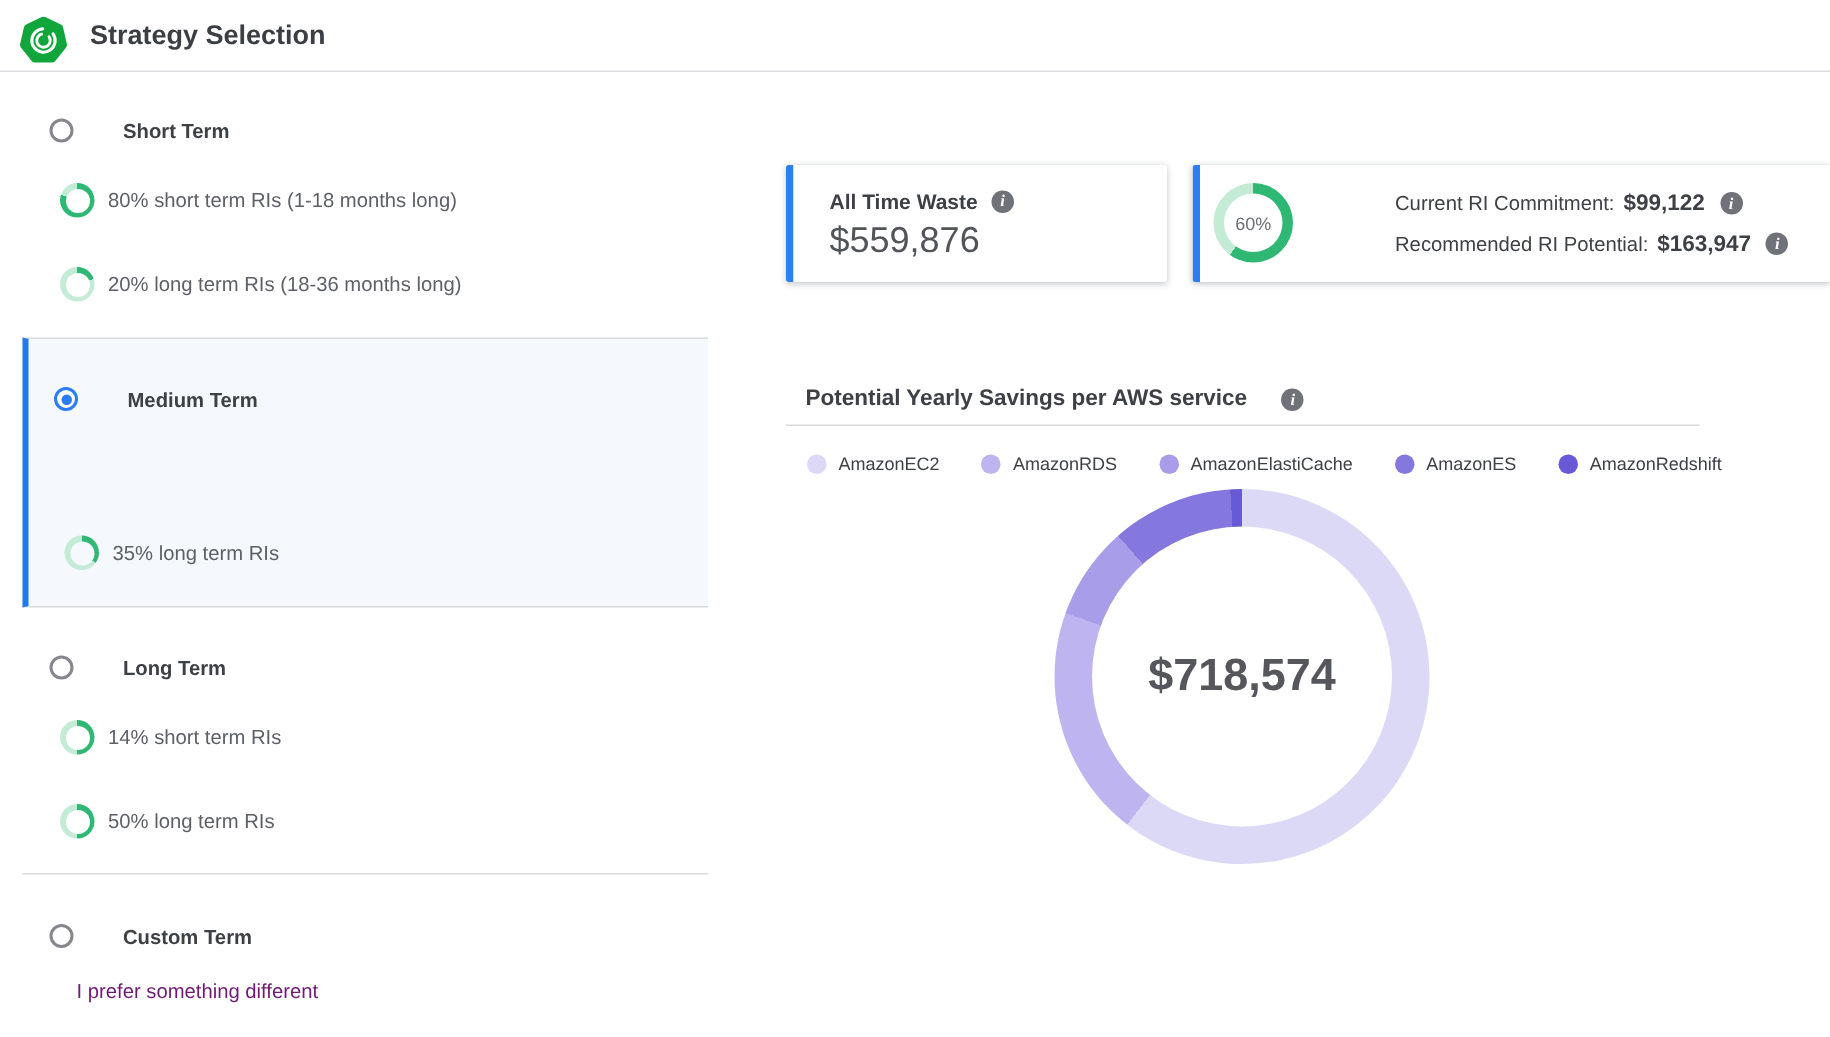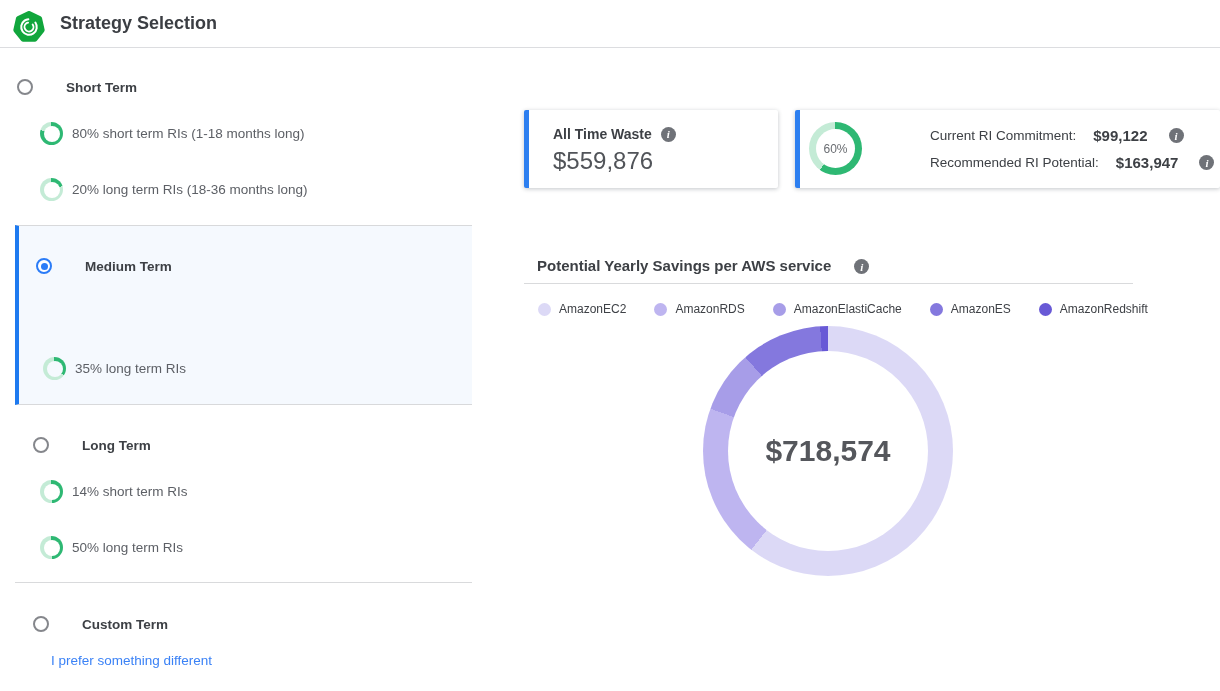"Short Term" .r-short-head { left: 17px -> 33px }
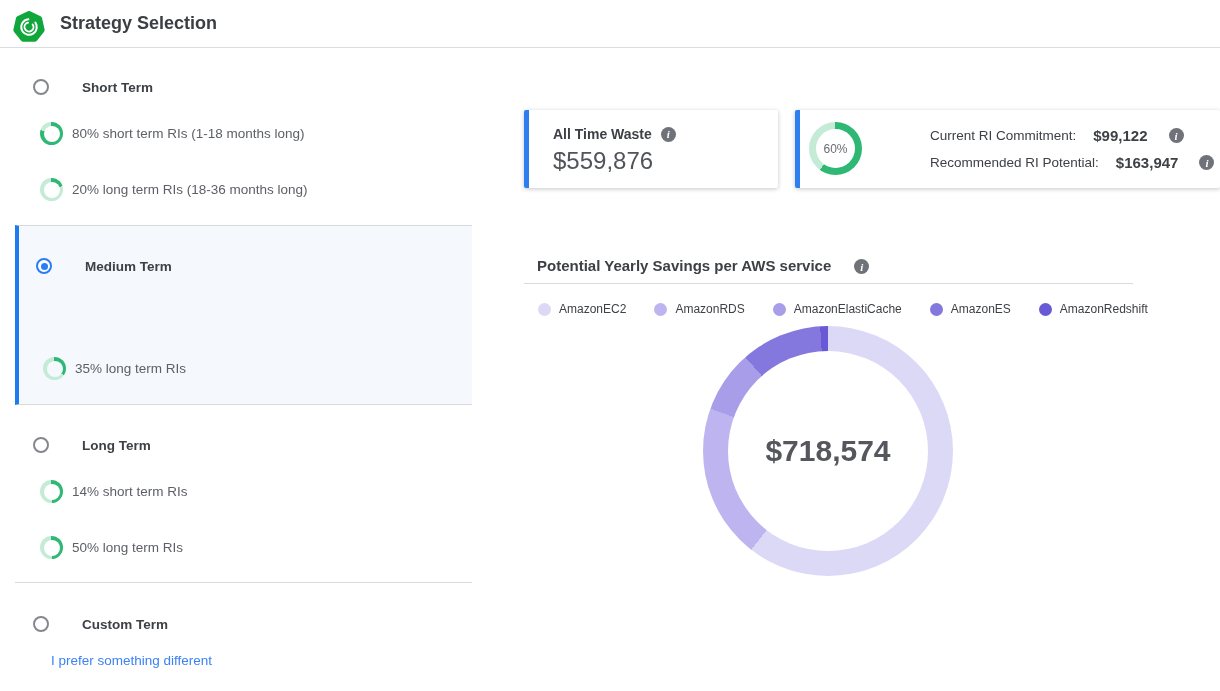"Current RI Commitment:" .commit-line { gap: 11px -> none }
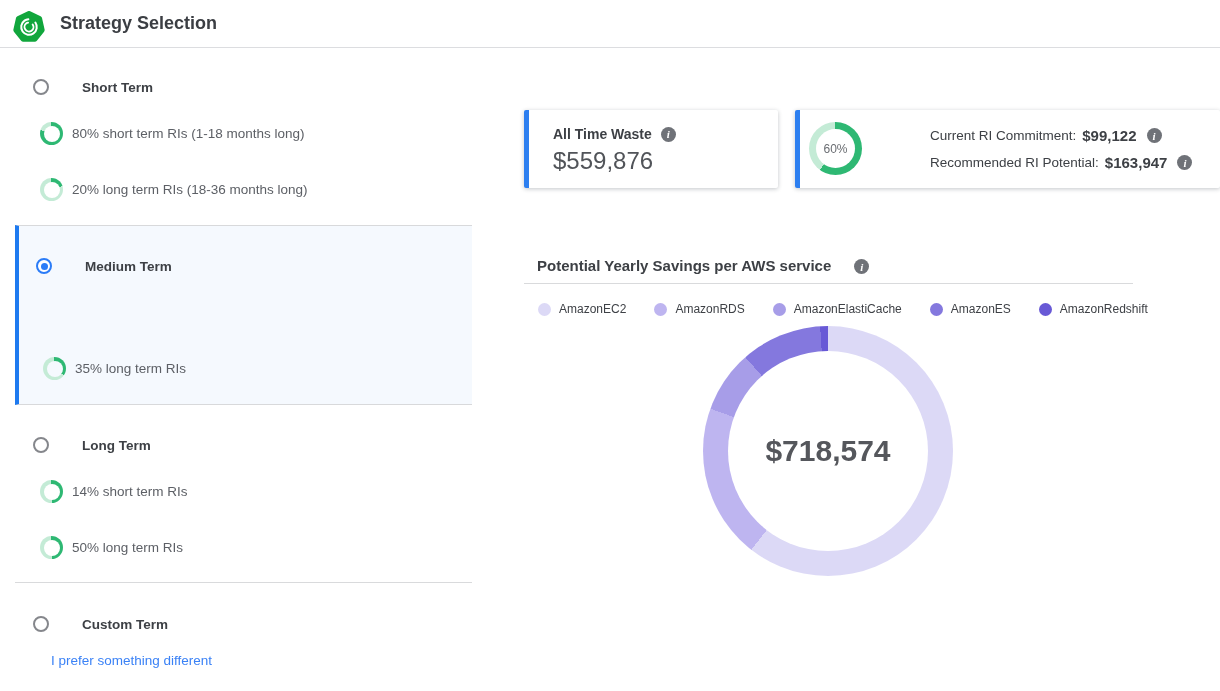"I prefer something different" .custom-desc { color: #3b82f6 -> #701a75 }
